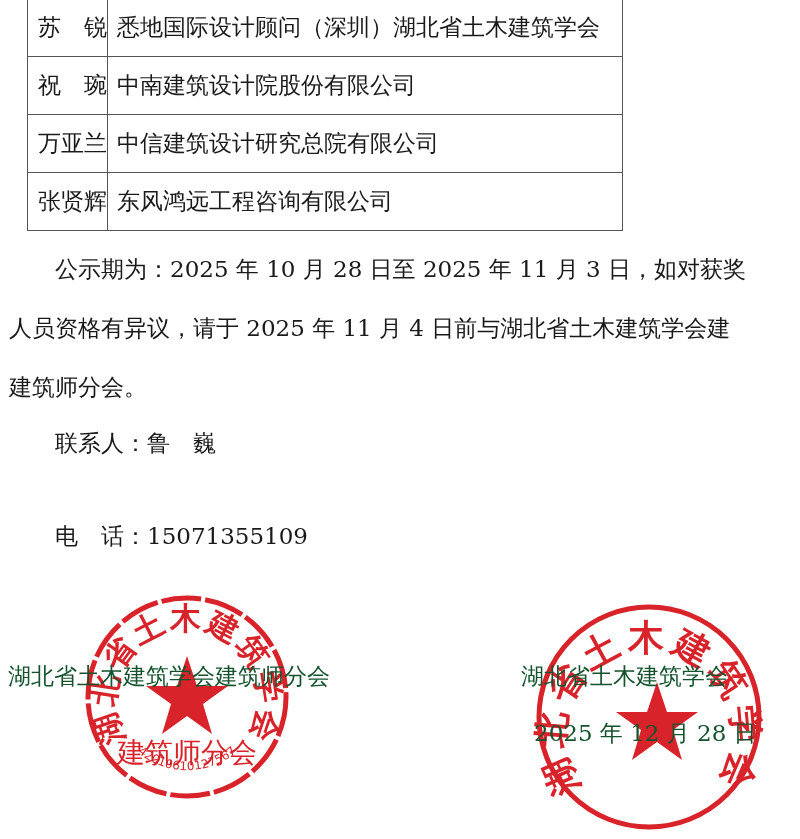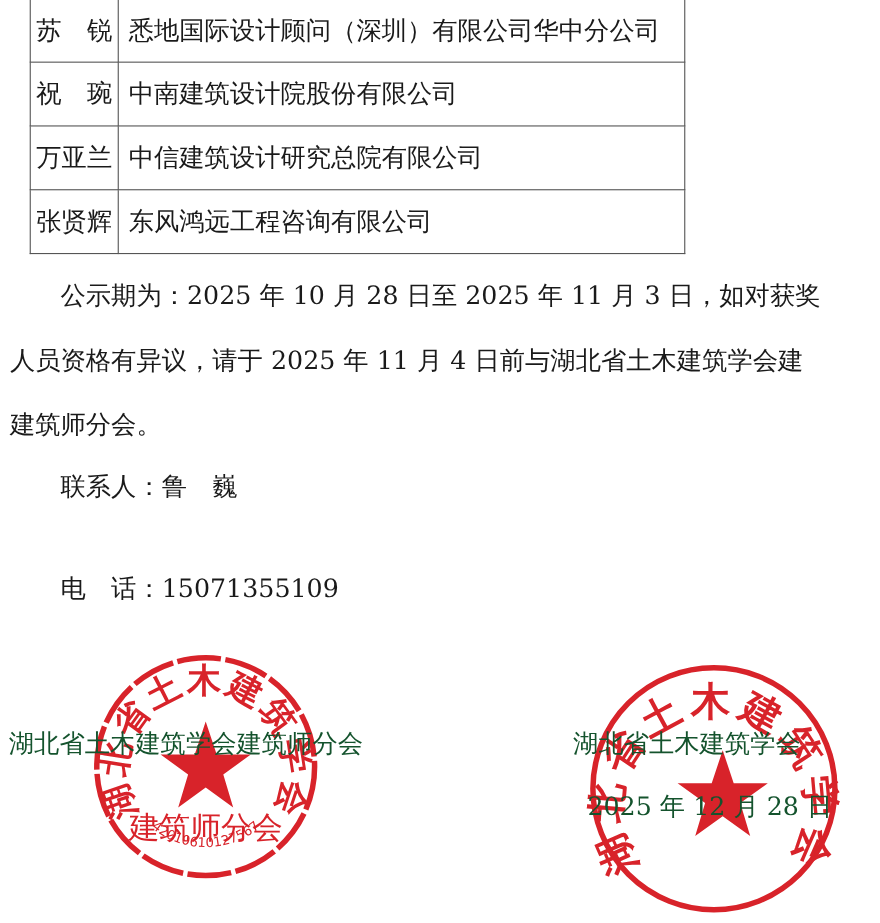"苏 锐" table.awards td.name { text-align: center -> right }
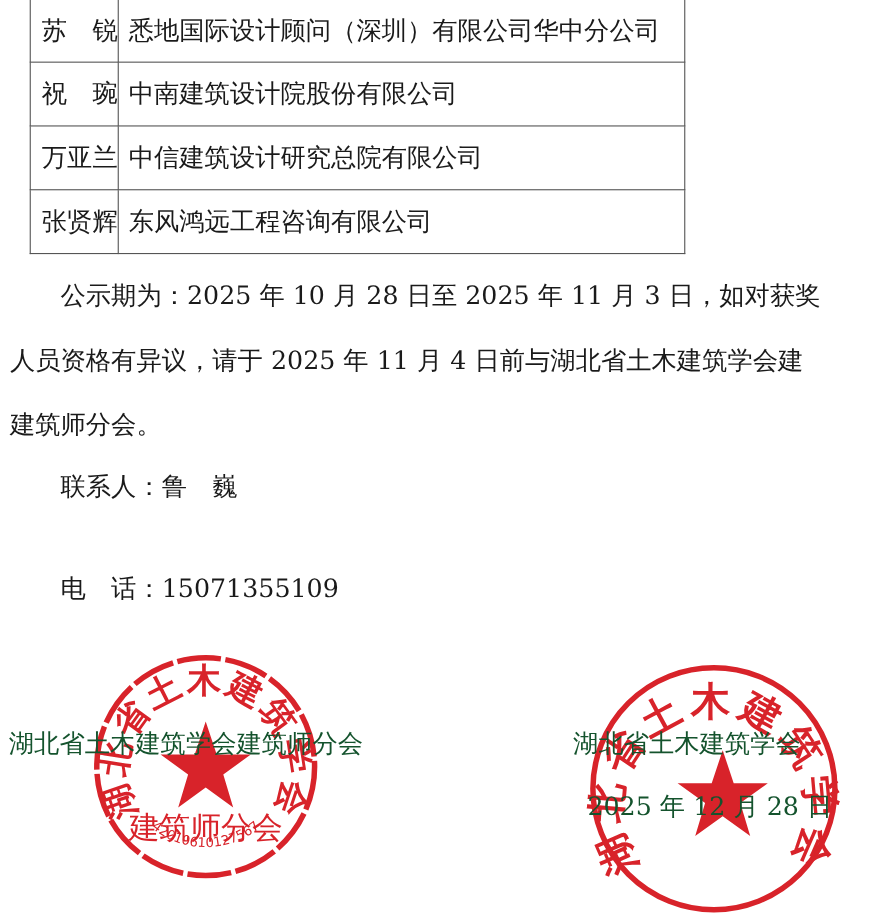"悉地国际设计顾问（深圳）有限公司华中分公司" td.org { text: 有限公司华中分公司 -> 湖北省土木建筑学会 }
